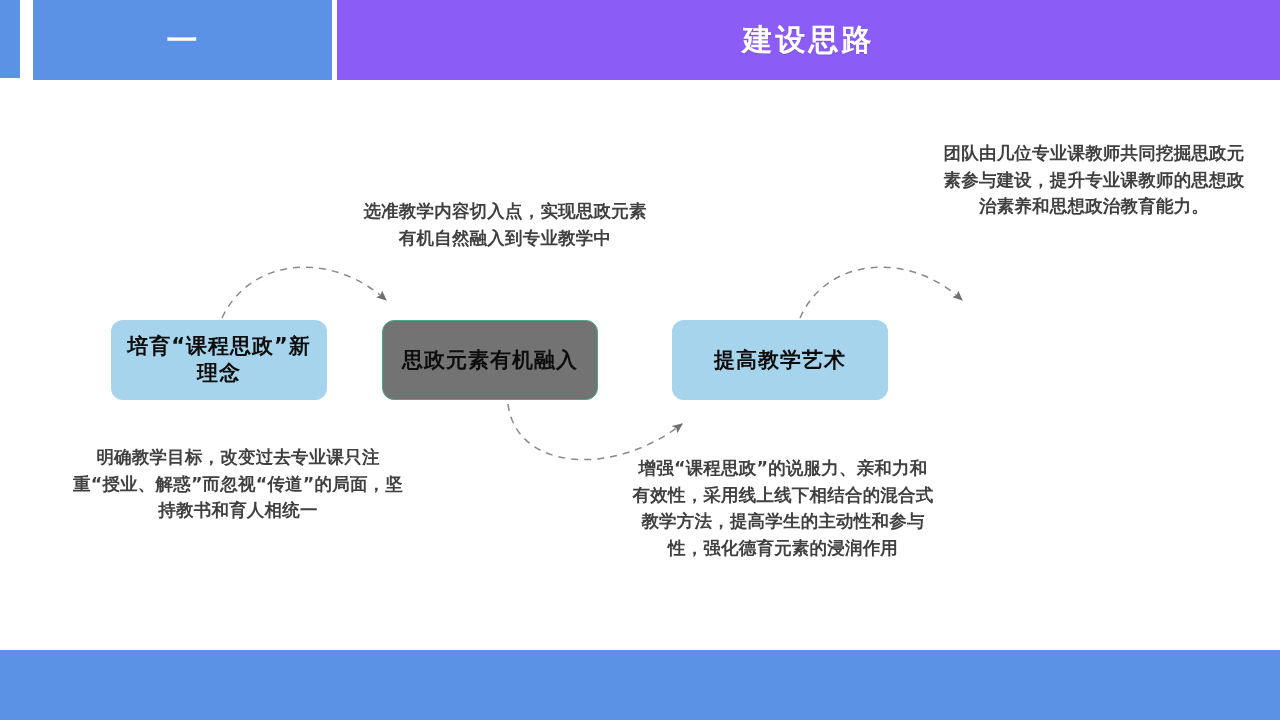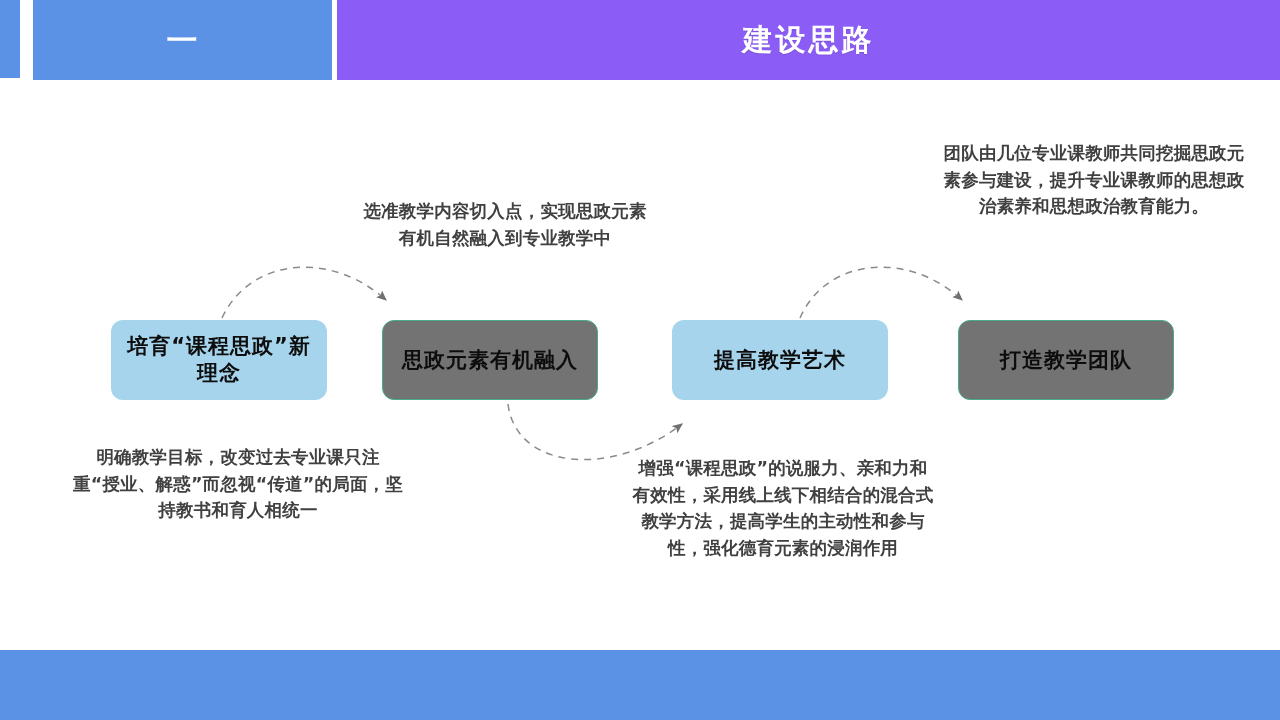"打造教学团队" div.pbox { html: <div> <span>打造教学团队</span> </div> -> none }
